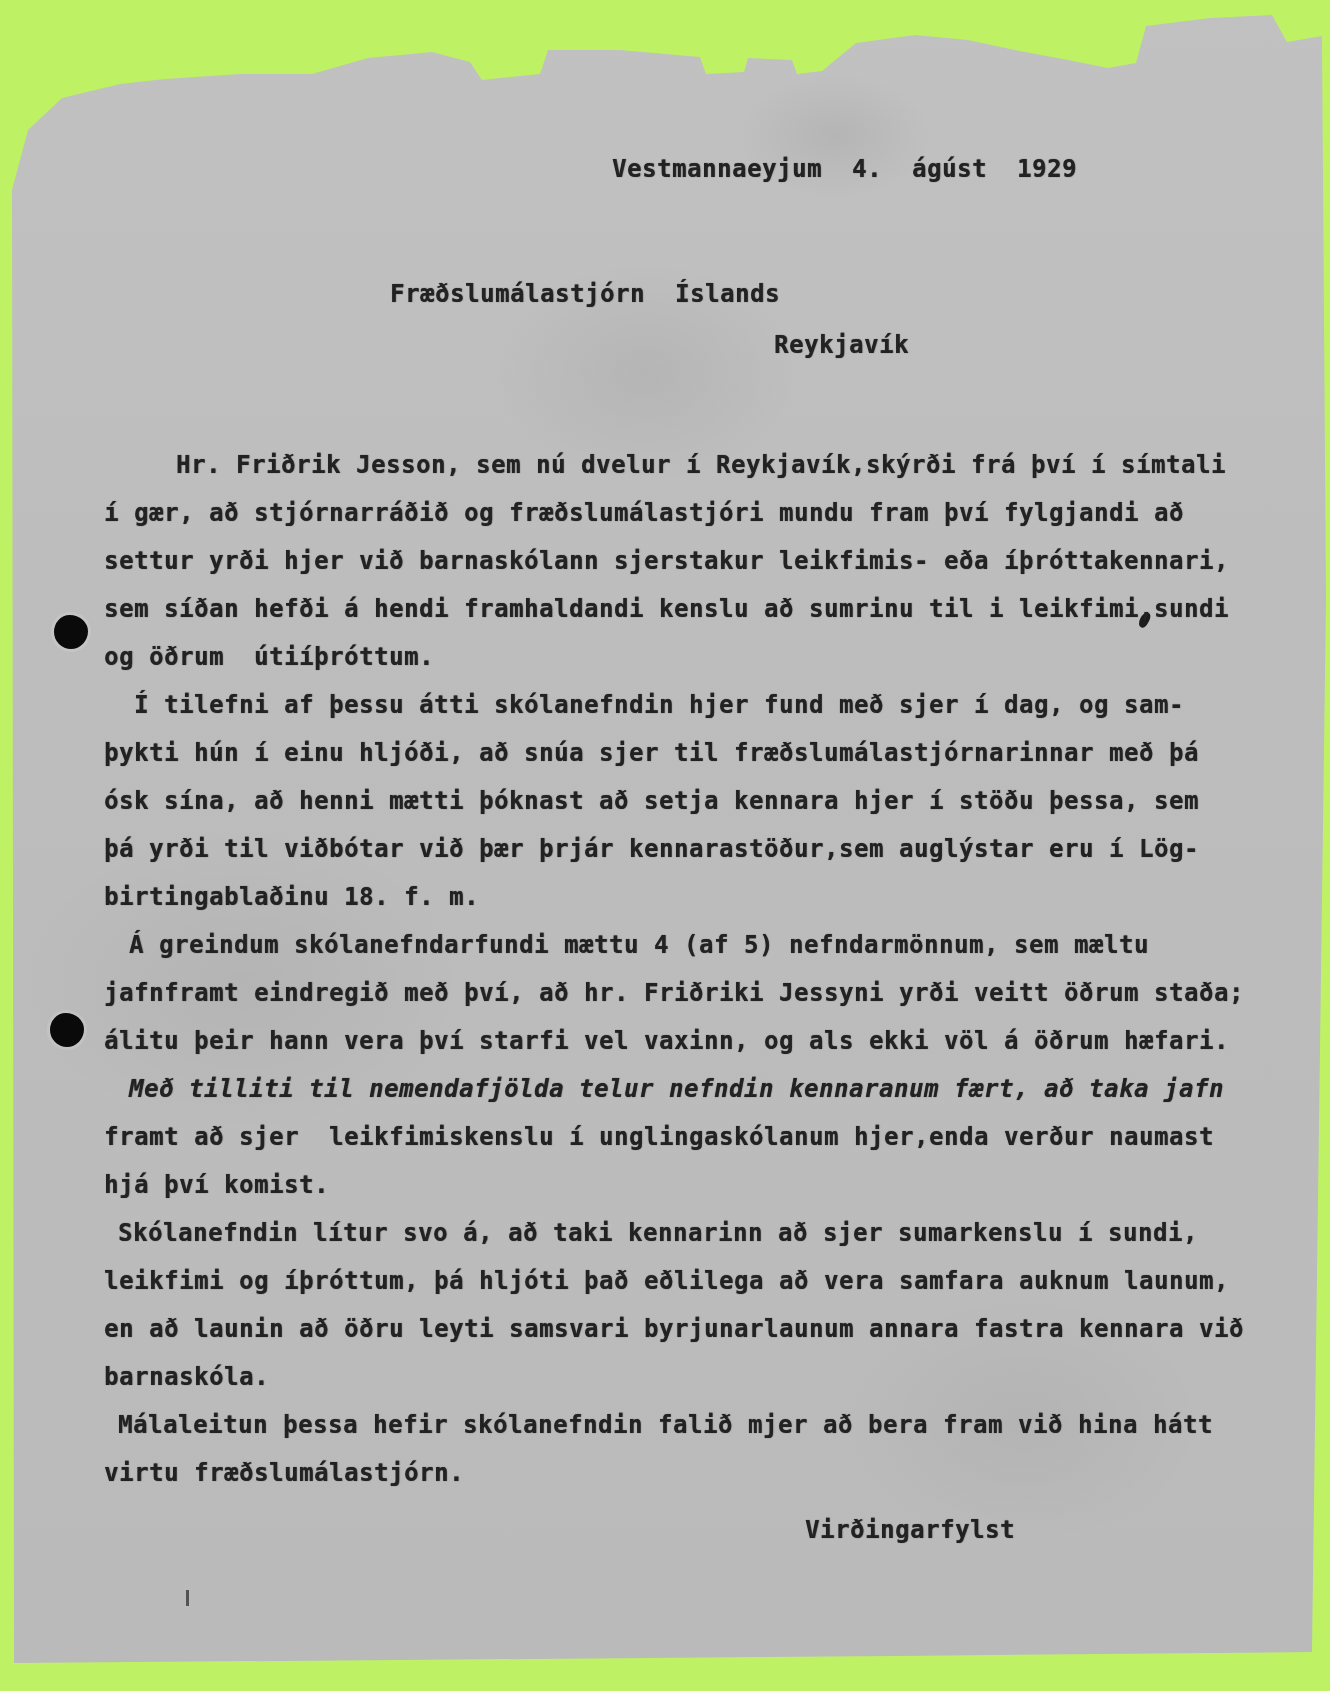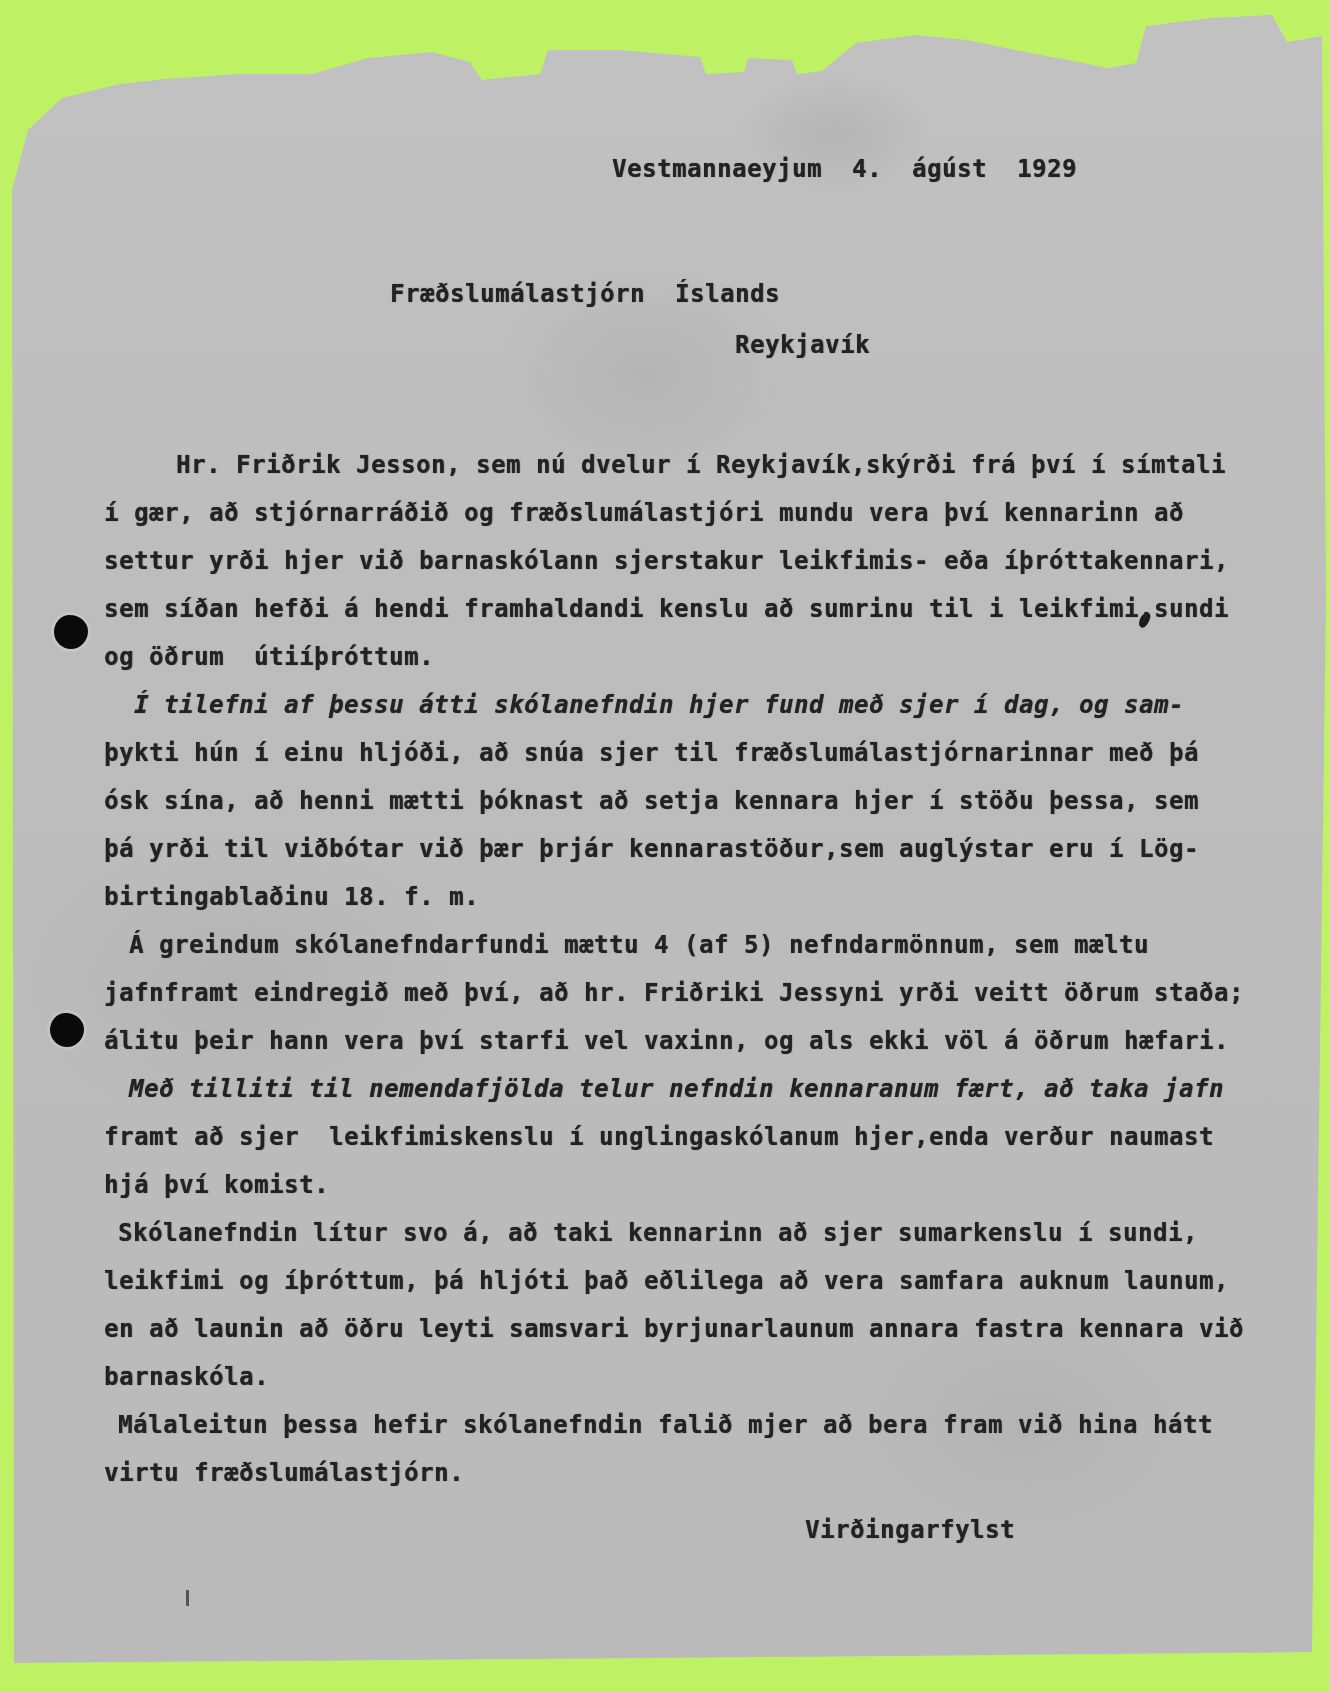"Reykjavík" .recipient-2 { left: 735px -> 774px }
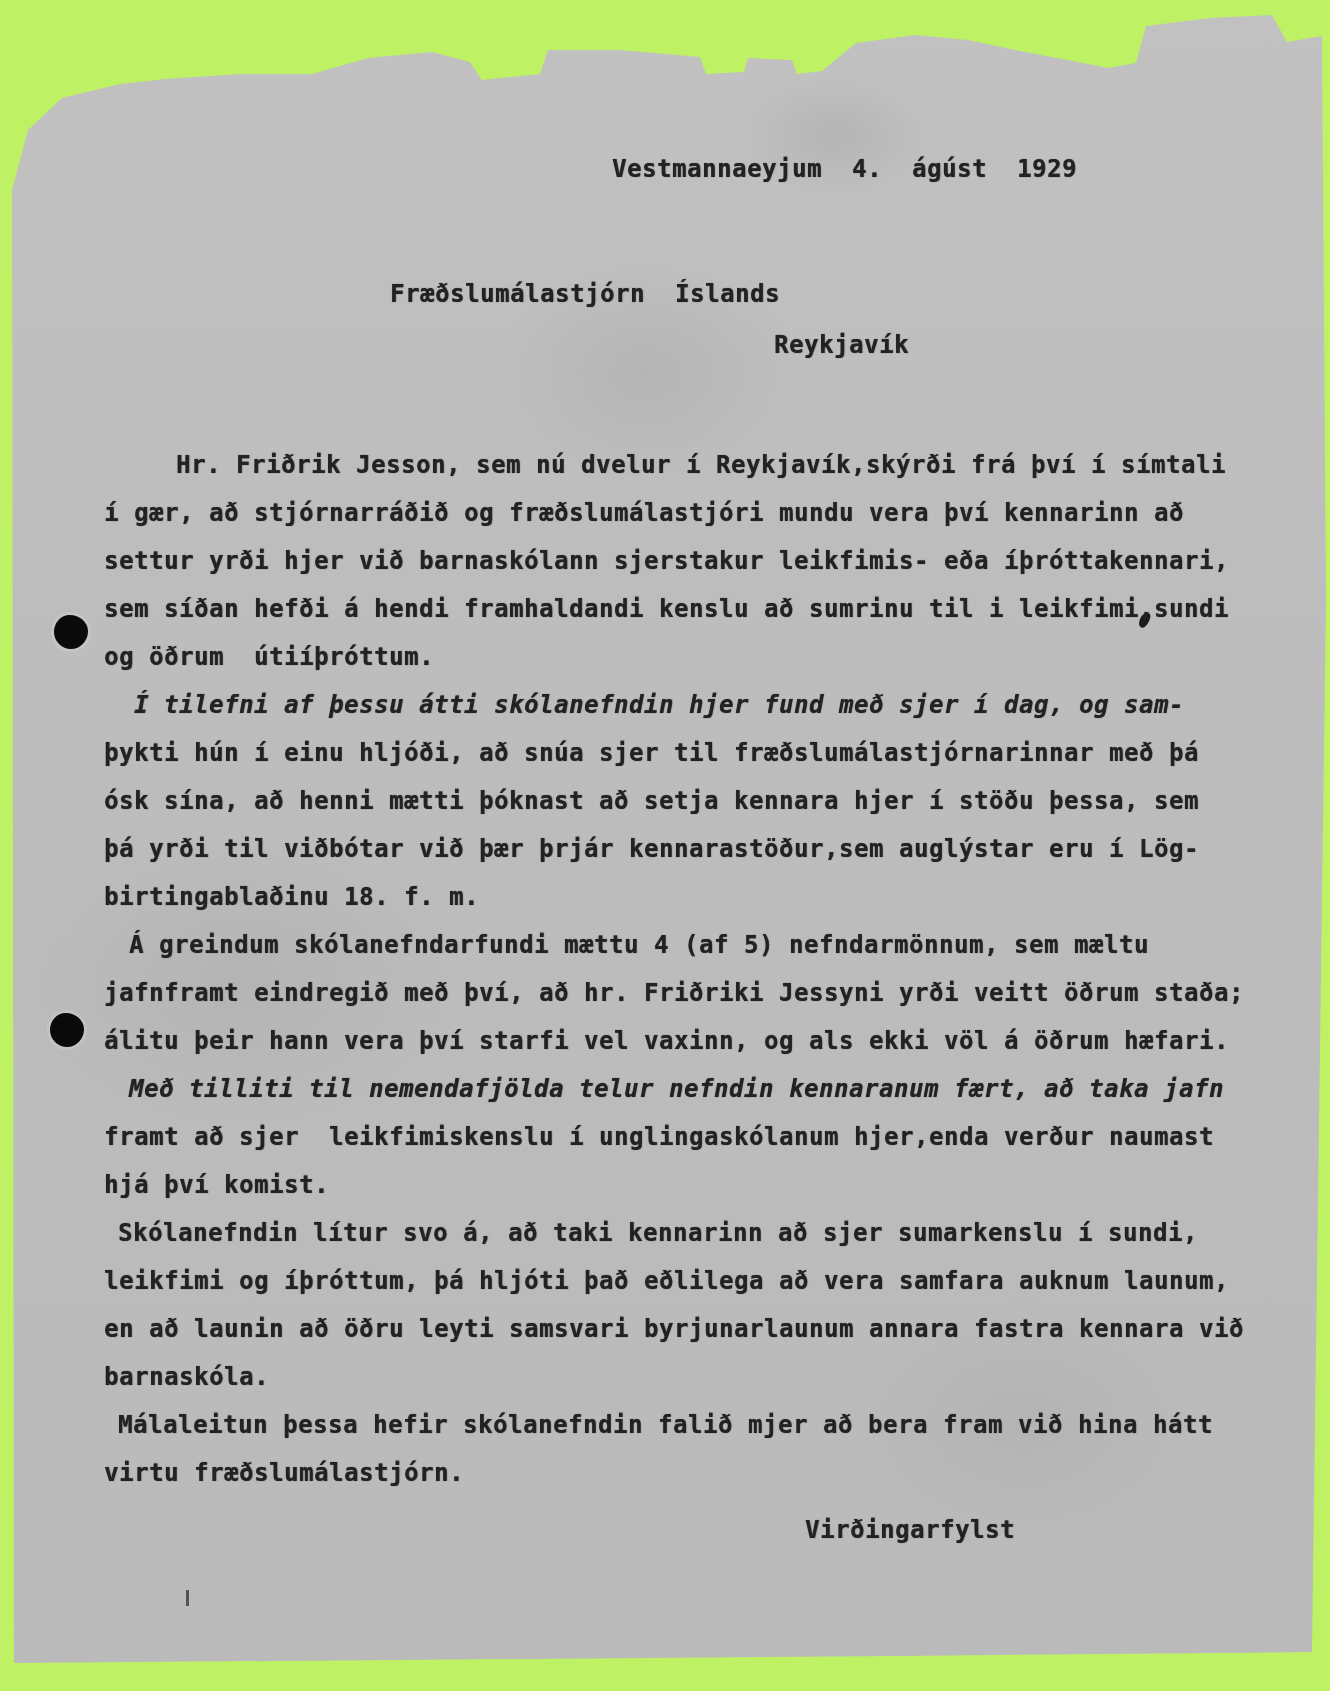"í gær, að stjórnarráðið og" div.body-line { text: vera því kennarinn -> fram því fylgjandi }
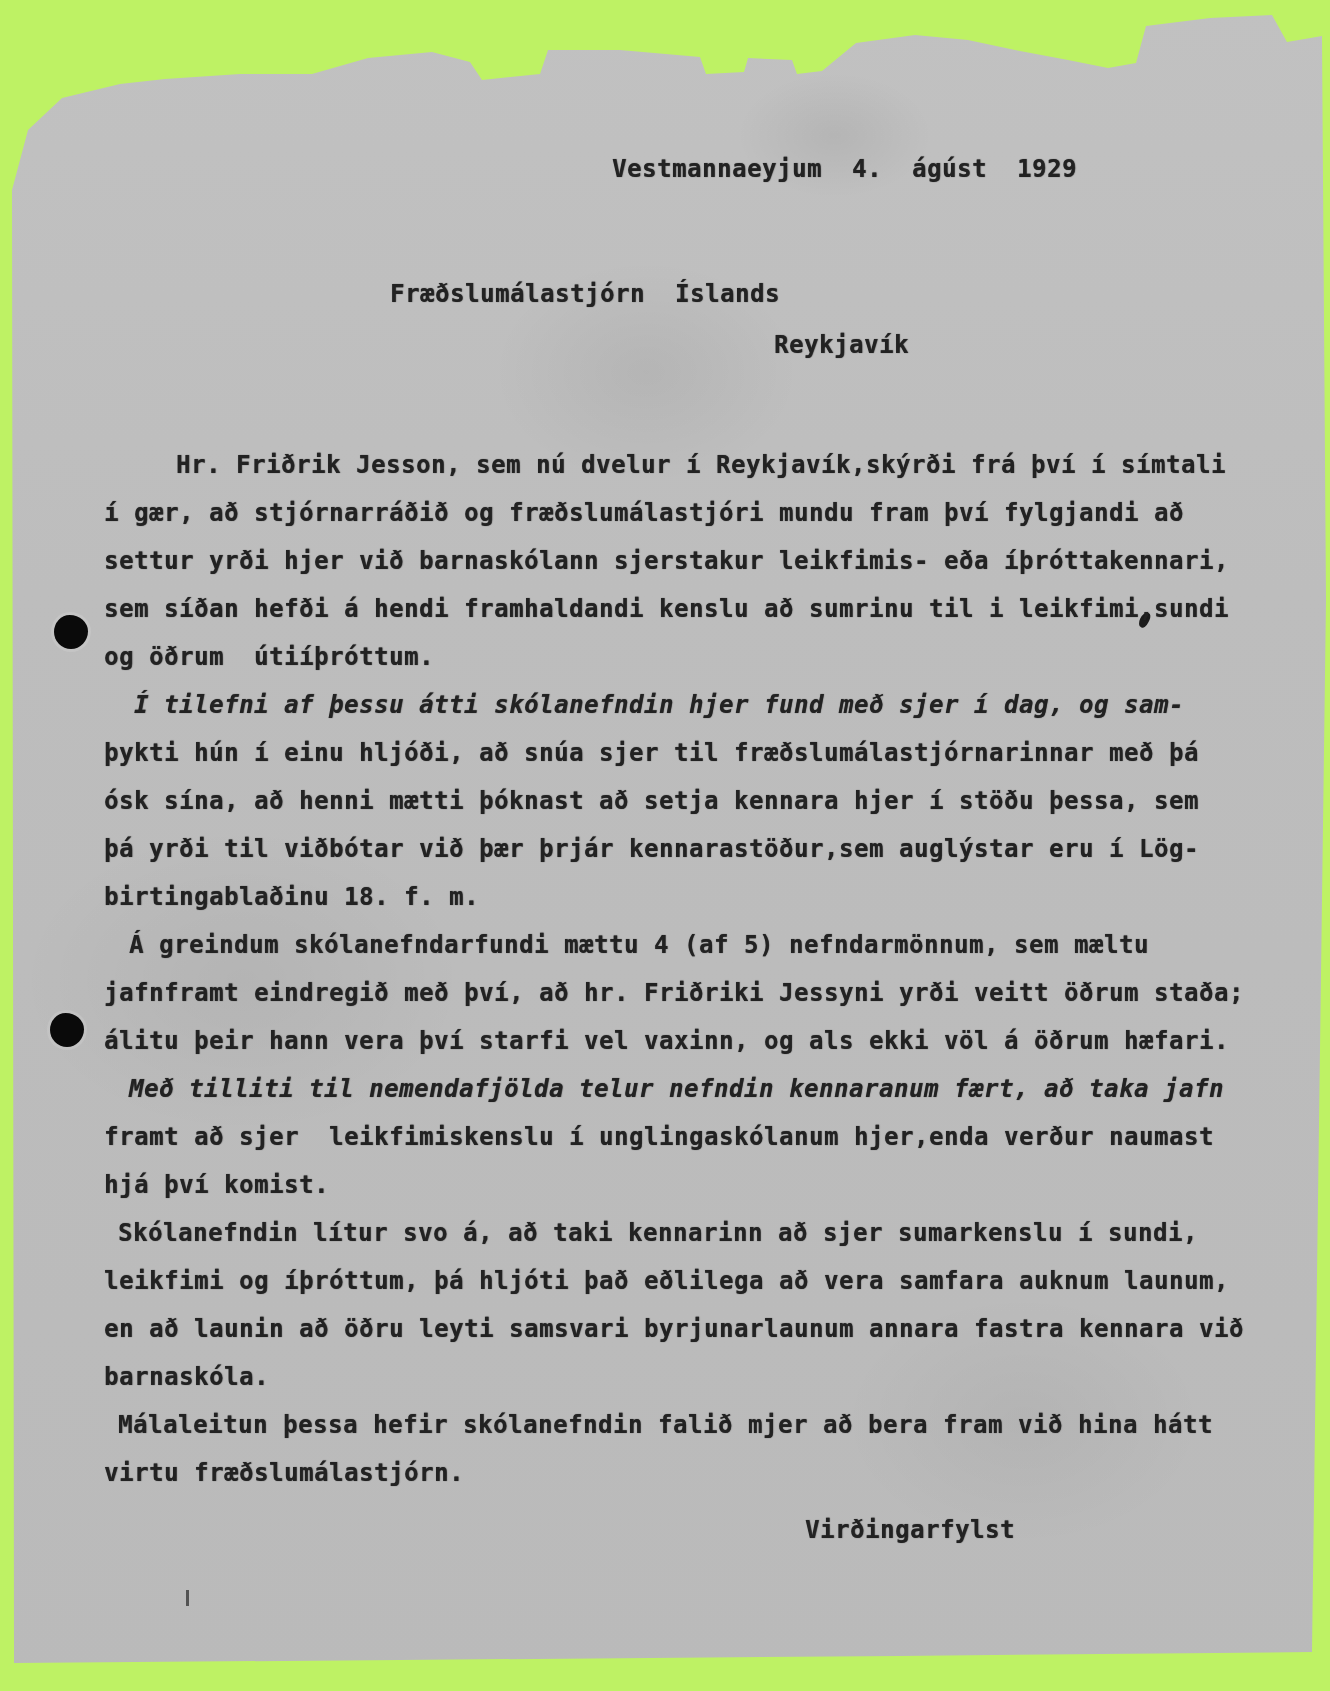"Í tilefni af þessu átti" div.body-line { font-style: italic -> none }
